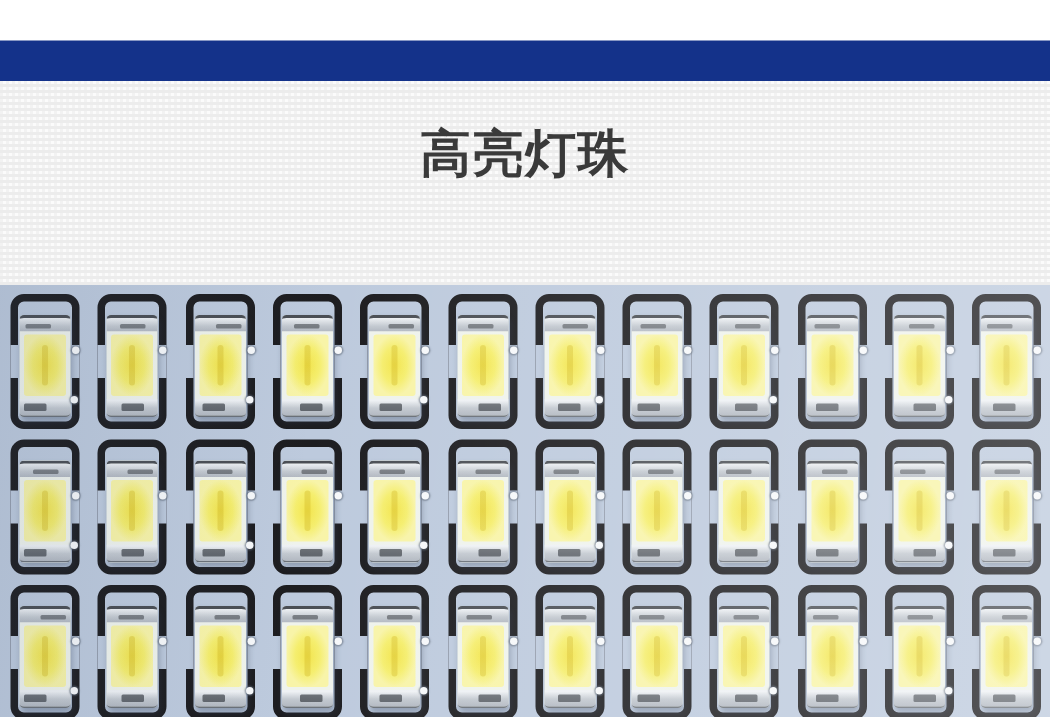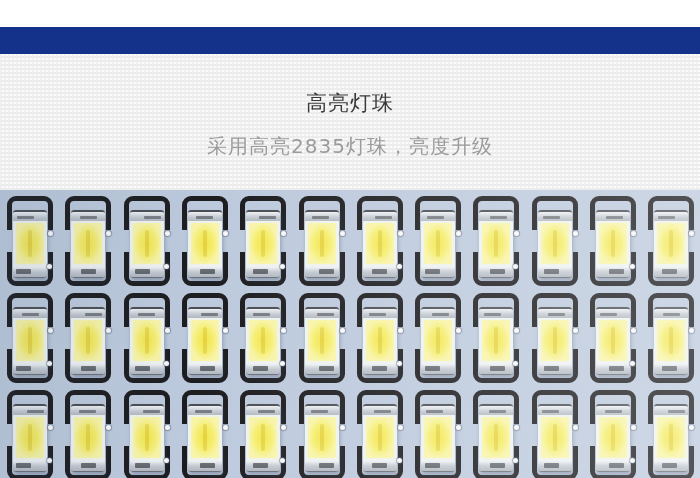"高亮灯珠" .feature h2 { font-size: 21px -> 34px; font-weight: 400 -> 700 }
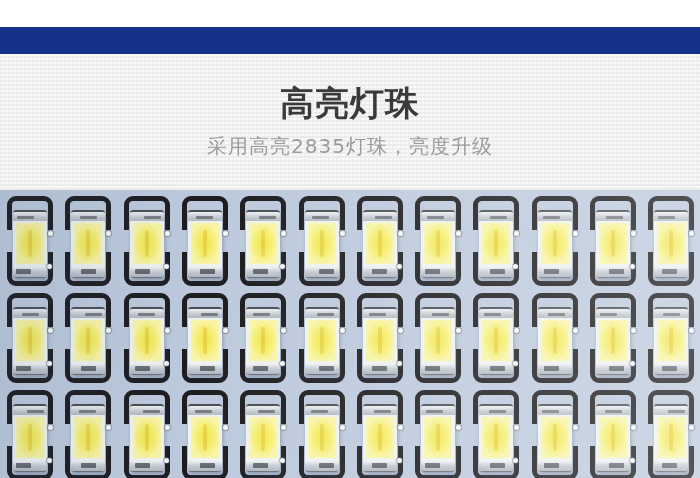"采用高亮2835灯珠，亮度升级" p { html: <p>采用高亮2835灯珠，亮度升级</p> -> none }
